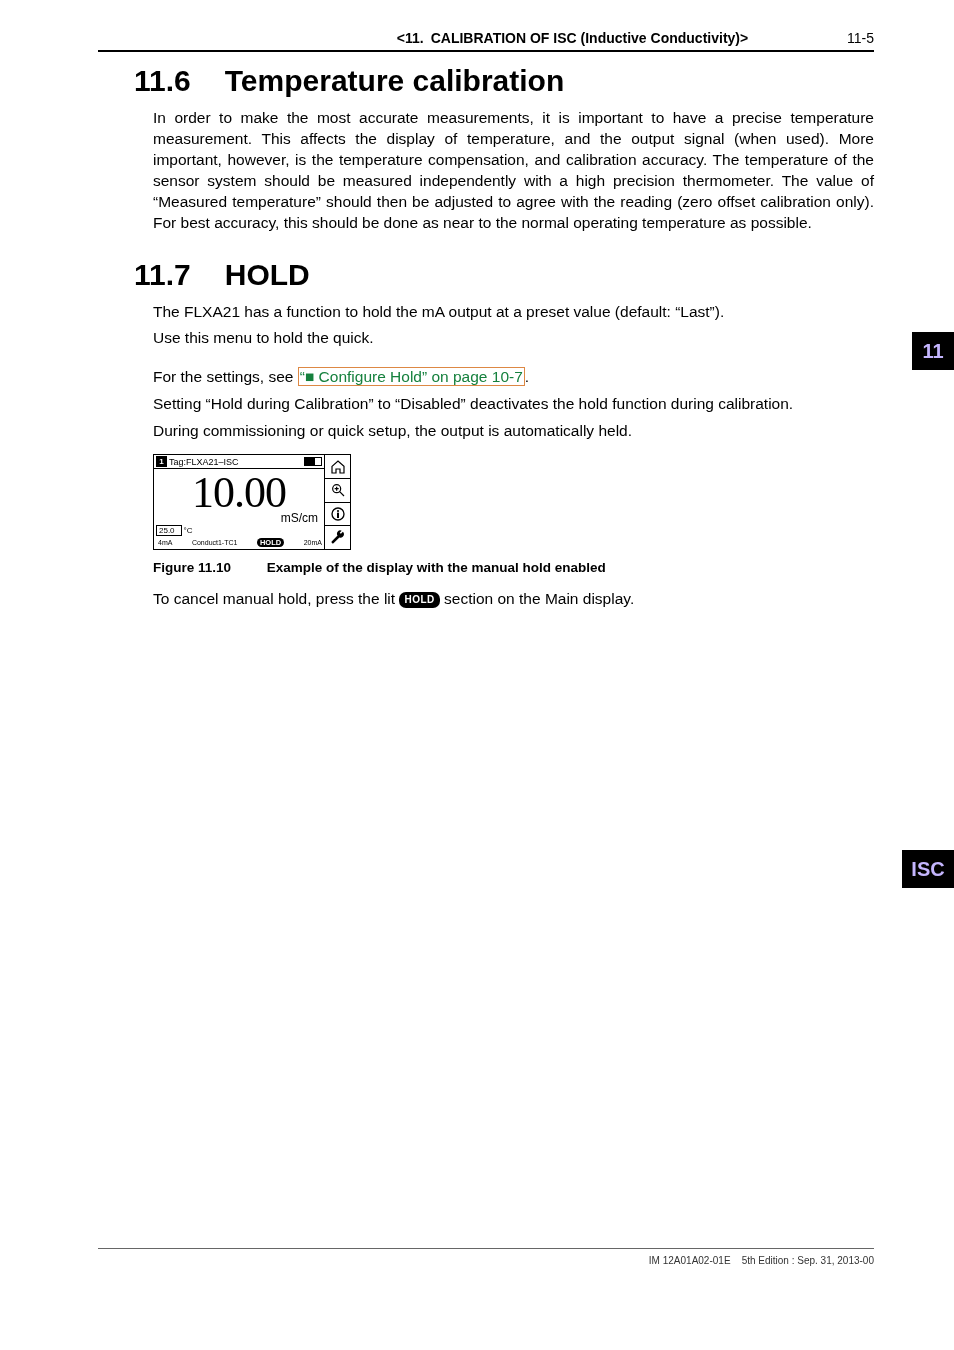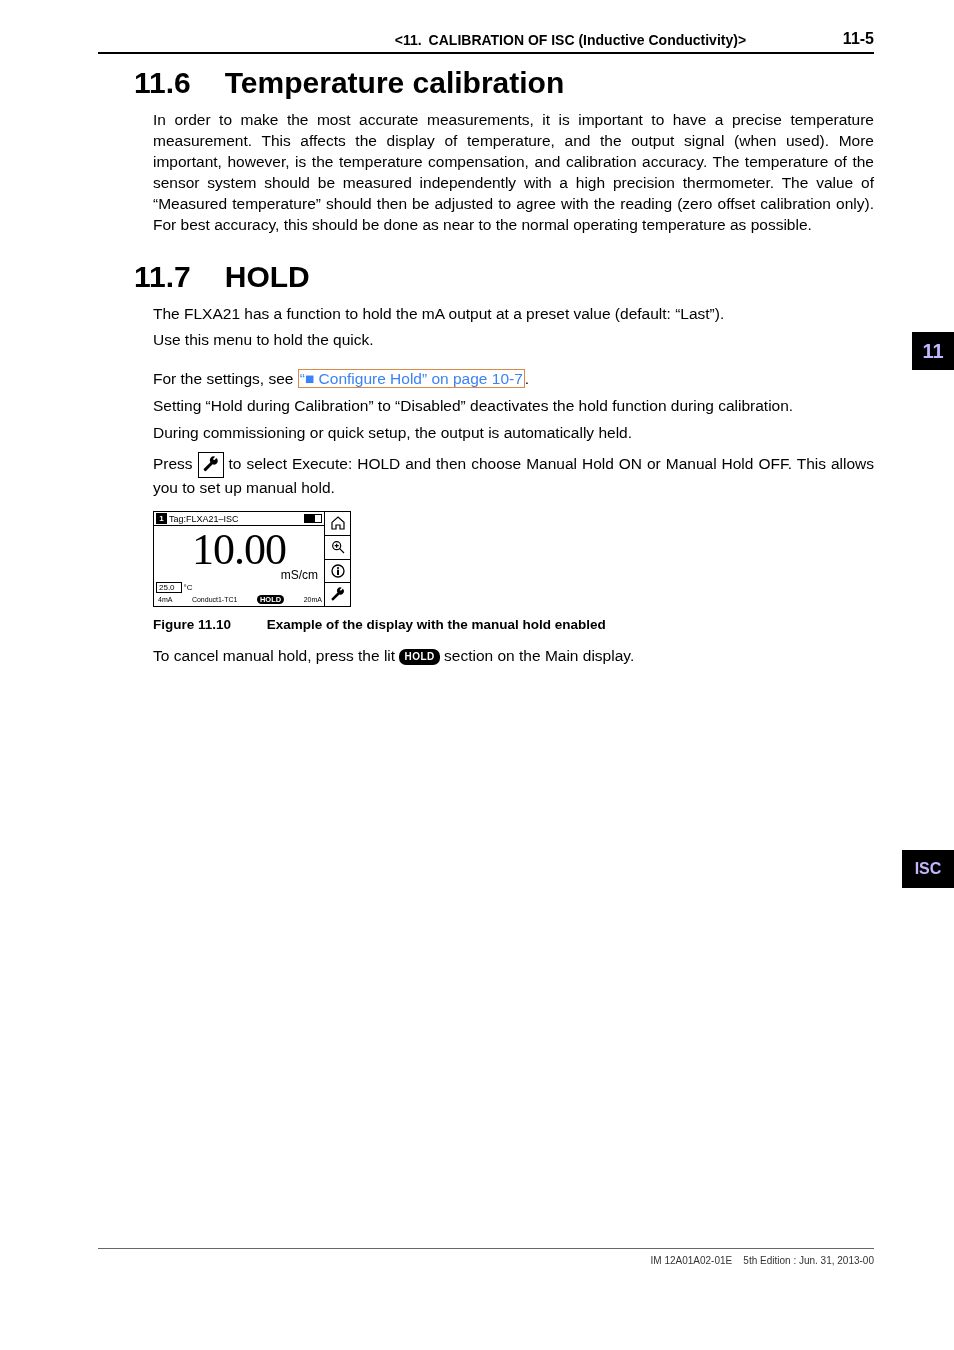"11-5" .header-page { font-size: 16px -> 14px; font-weight: bold -> normal }
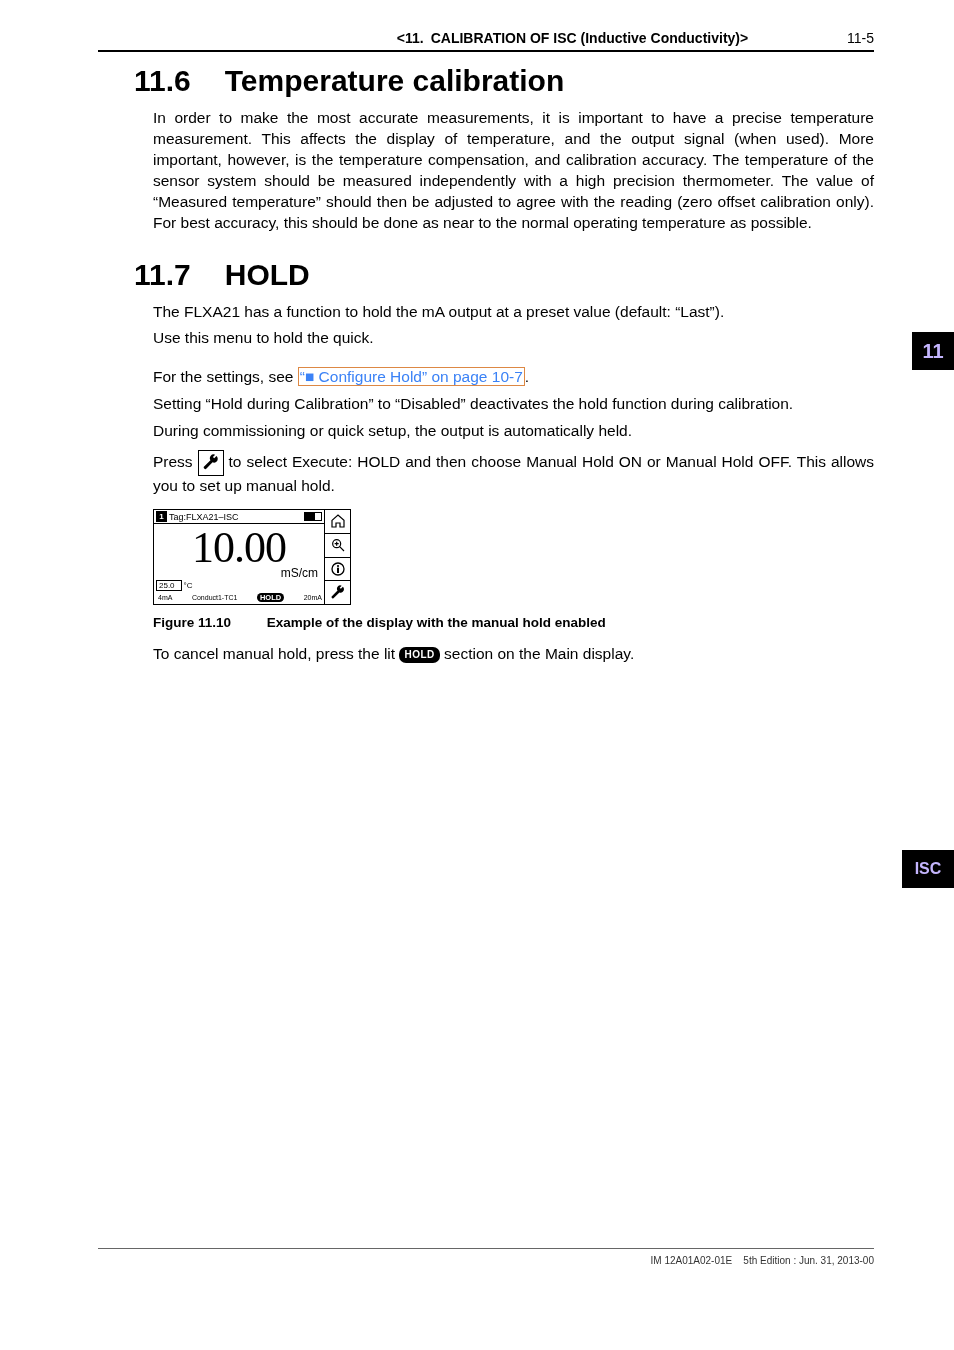"“■ Configure Hold” on page" .link { color: #3b82f6 -> #15803d }
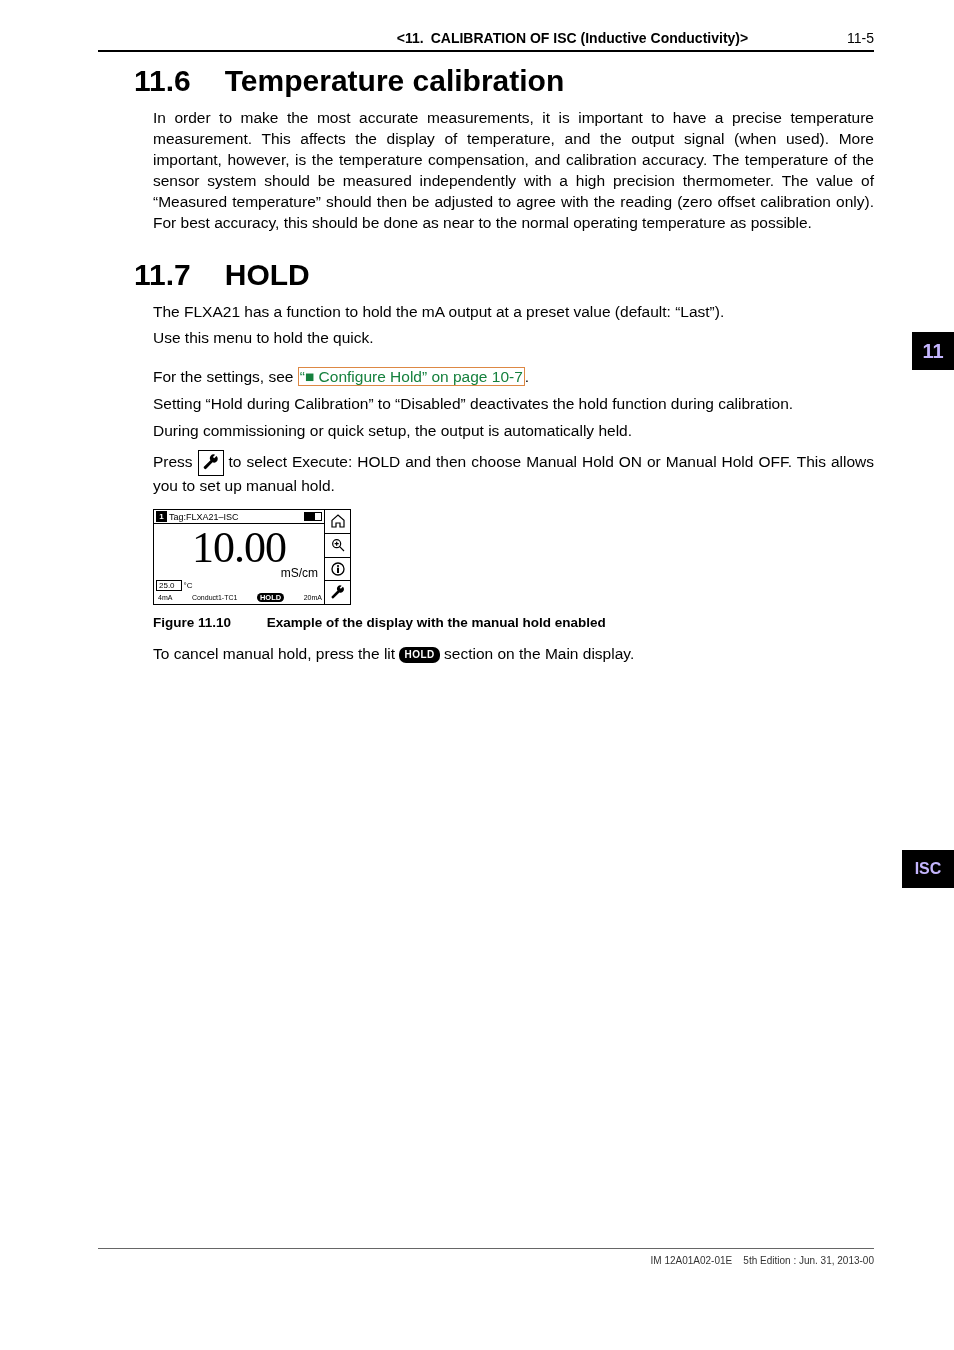"Press to select Execute: HOLD" p.para { html: <p> <span>Press </span><span> <svg> <path></path> </svg> </span><span> to select Execute: HOLD and then choose Manual Hold ON or Manual Hold OFF. This allows you to set up manual hold.</span> </p> -> none }
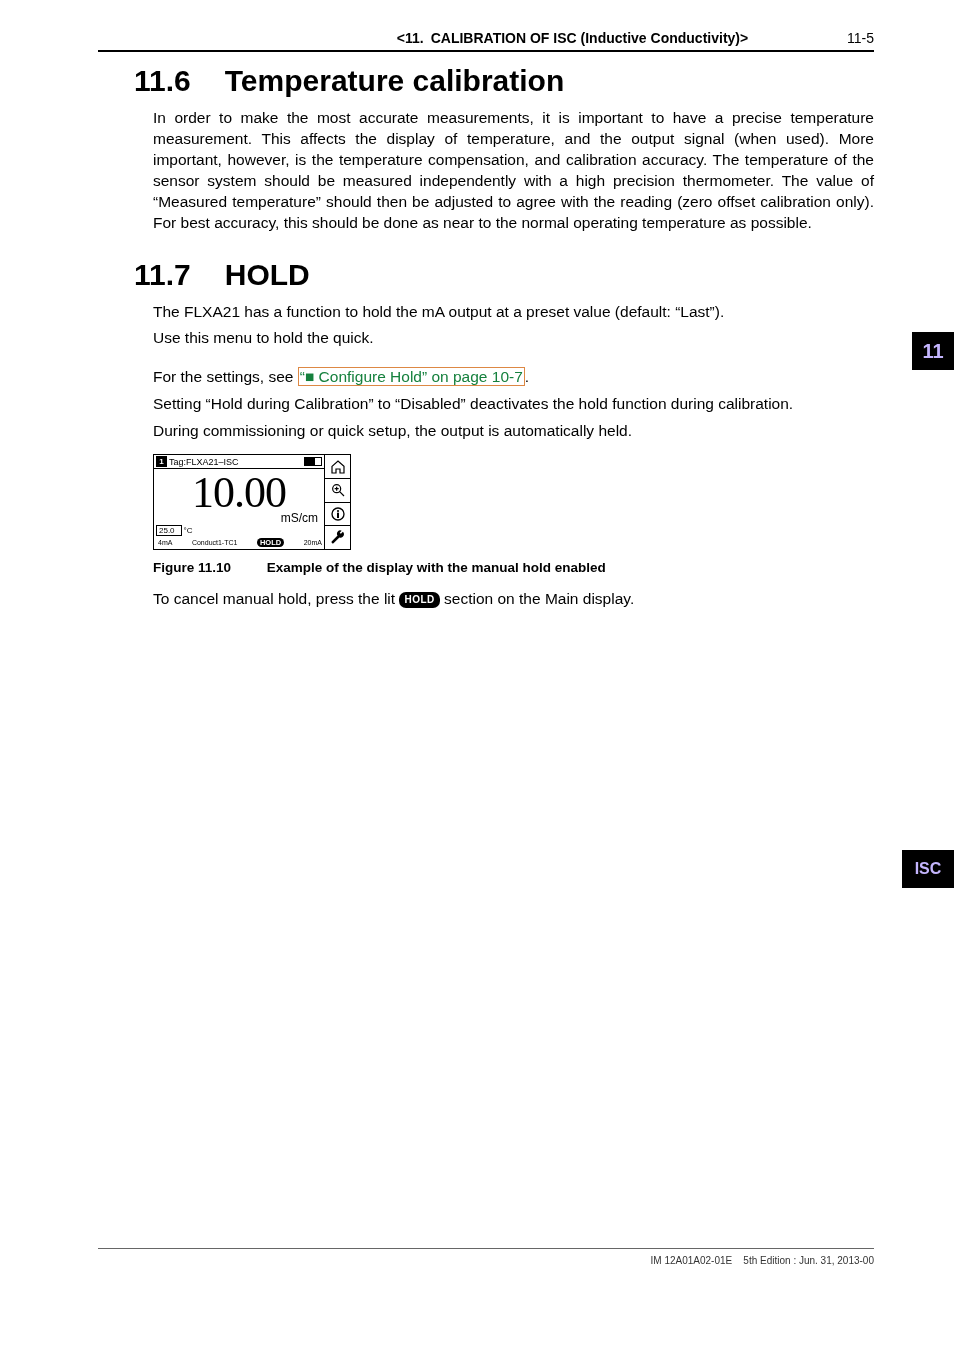"ISC" .tab-isc { font-size: 16px -> 20px }
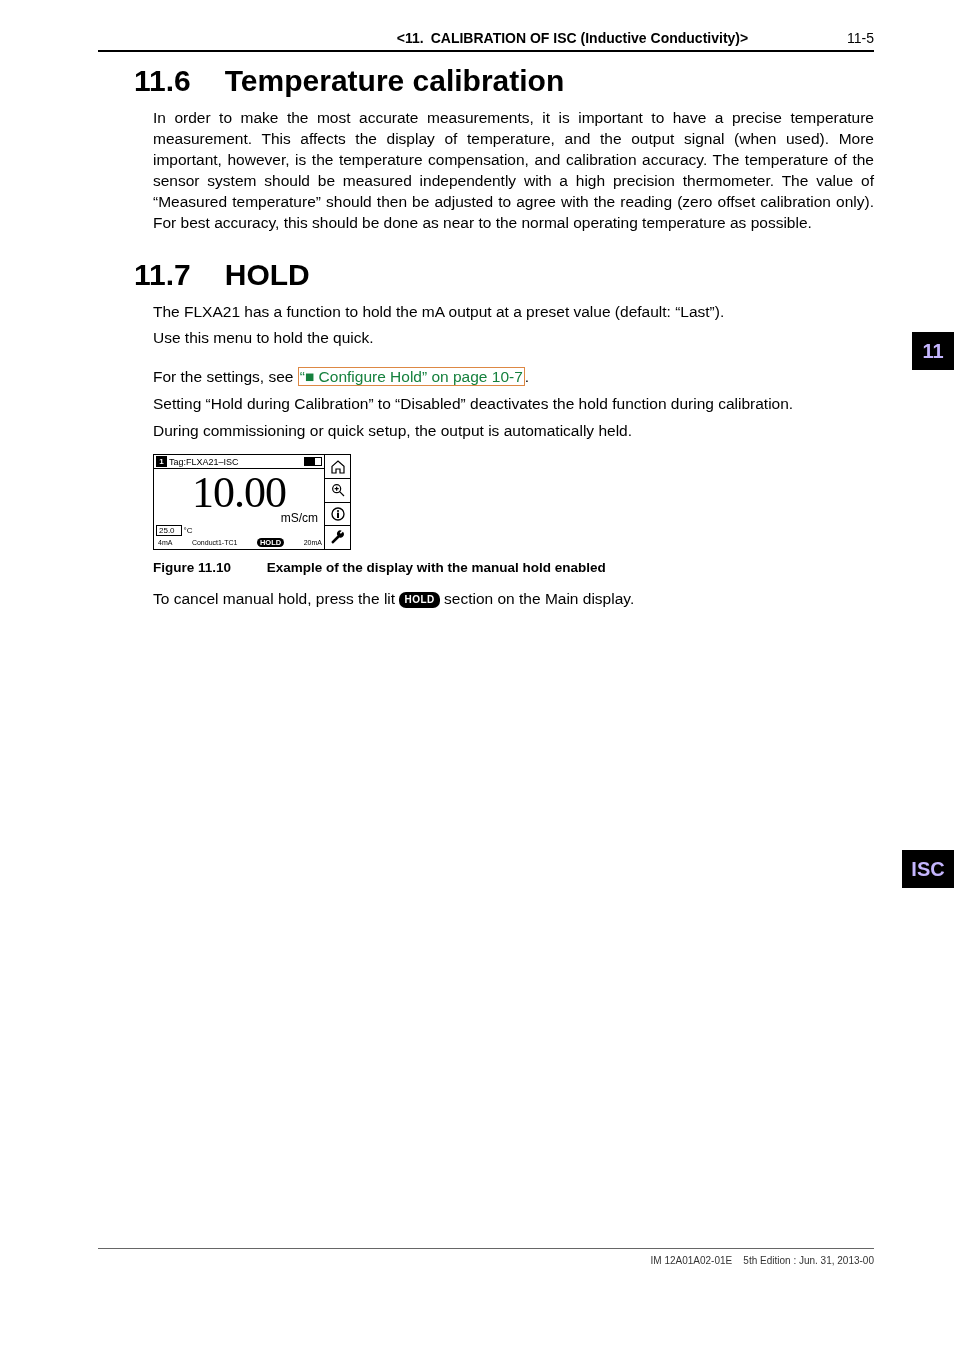"5th Edition : Jun. 31," span { text: Jun -> Sep }
